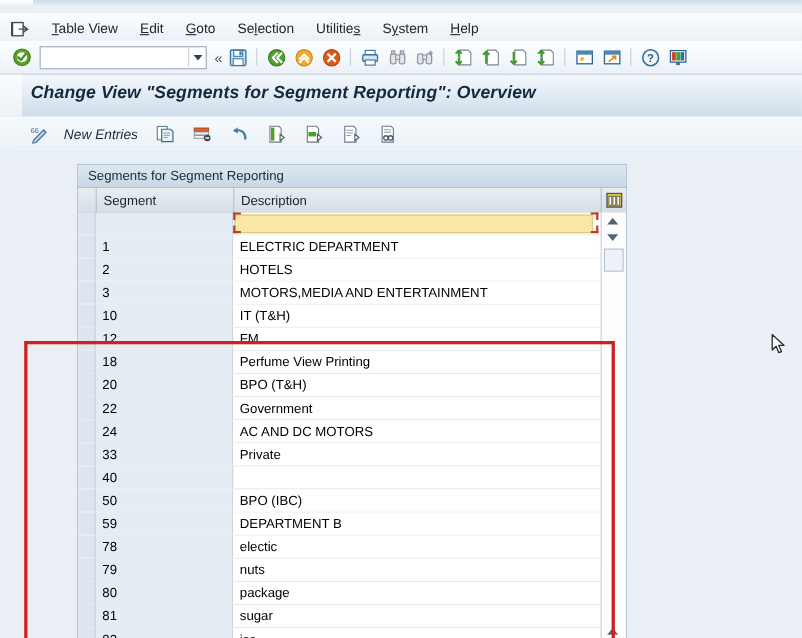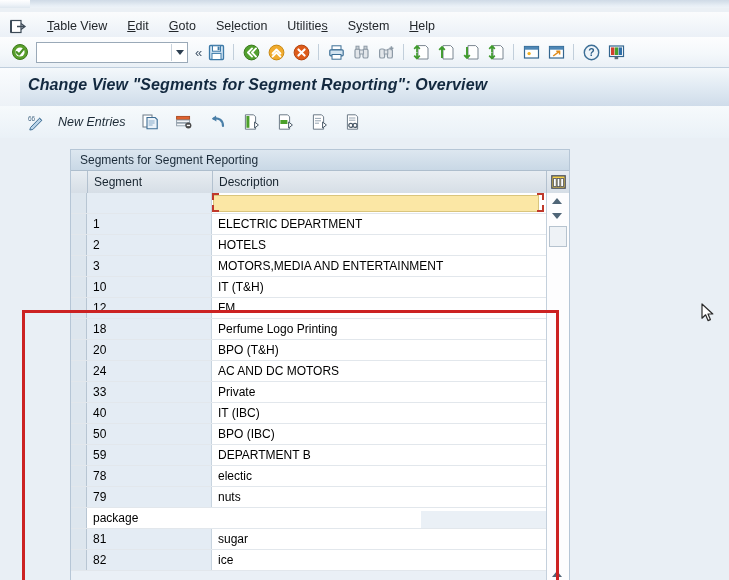"Perfume Logo Printing" div.gc-desc { text: Logo -> View }
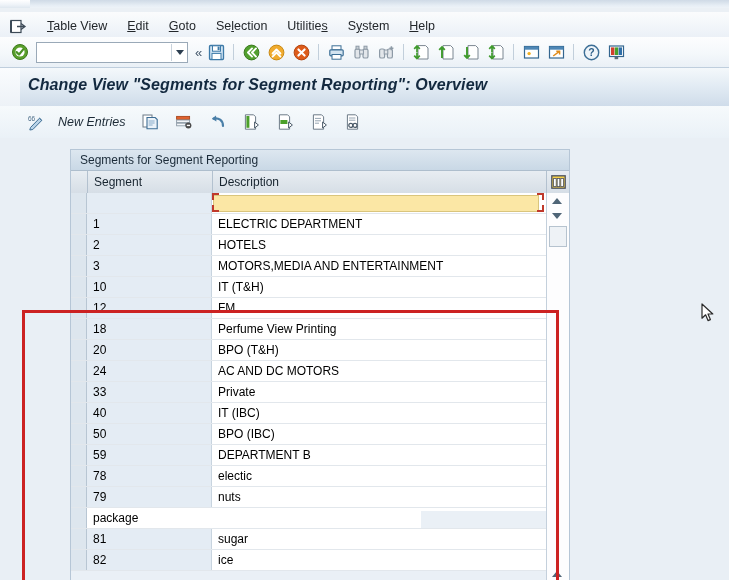"22" div.grow { html: none -> <div> <div></div> <div>22</div> <div>Government</div> </div> }
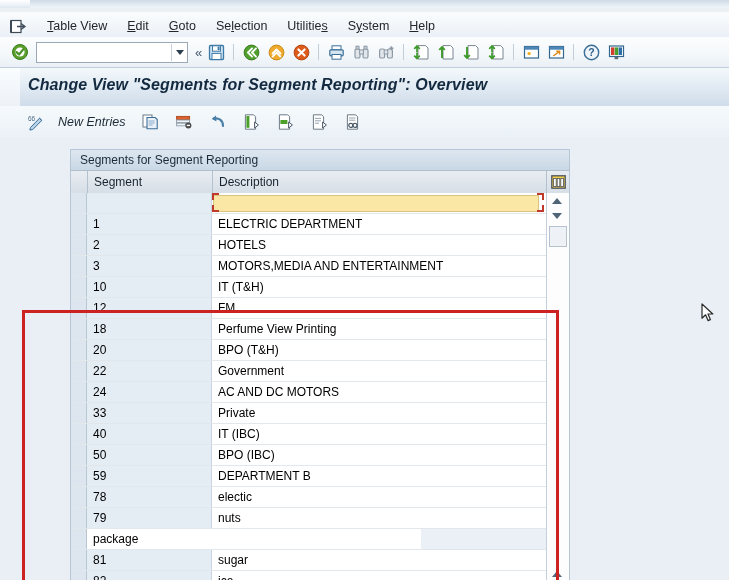"IT (IBC)" div.gc-desc { html: <div>IT (IBC)</div> -> none }
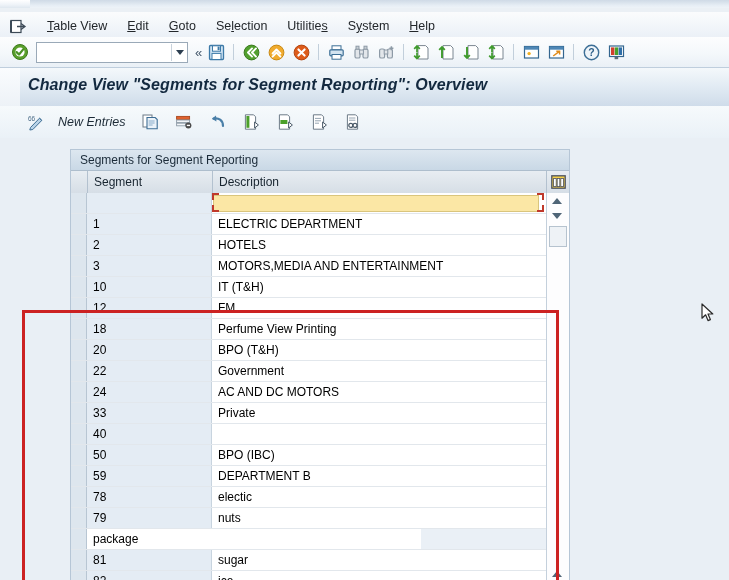"80" div.gc-seg { html: none -> <div>80</div> }
